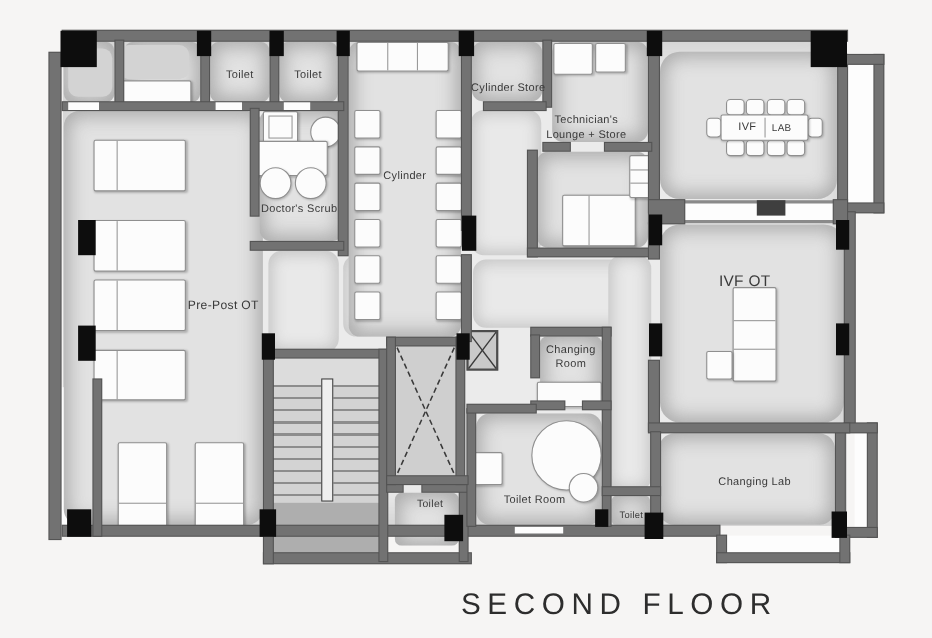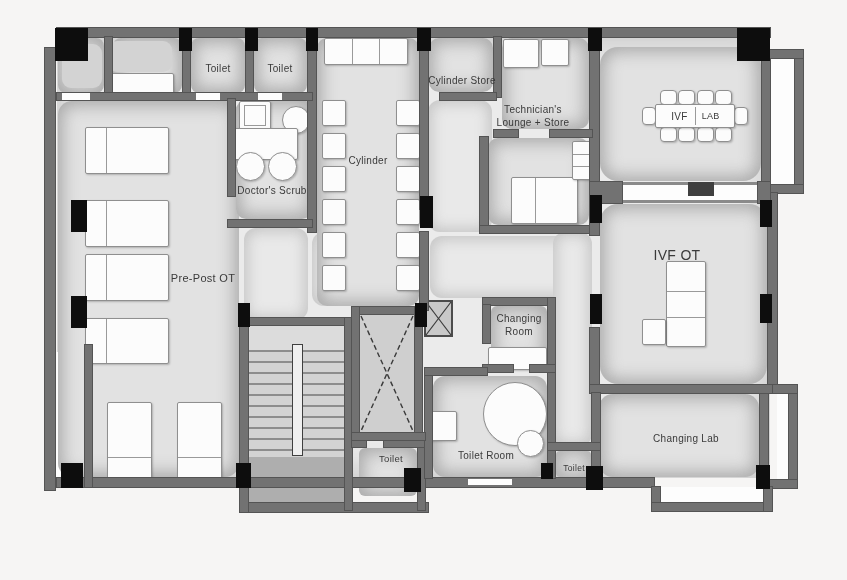"SECOND FLOOR" span.title { html: none -> <span>SECOND FLOOR</span> }
